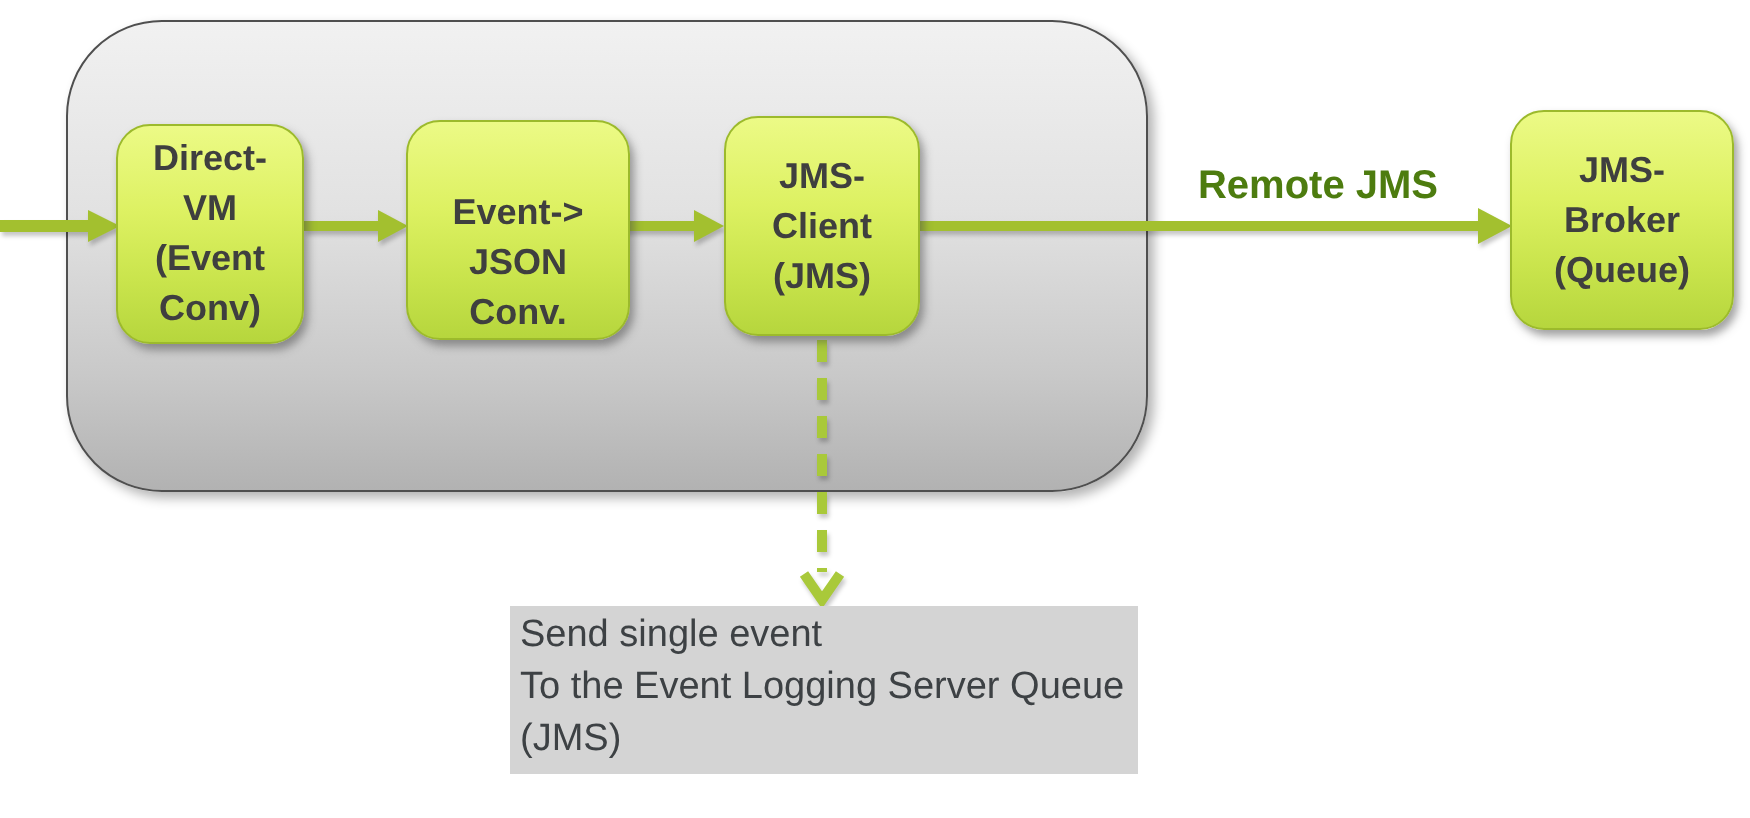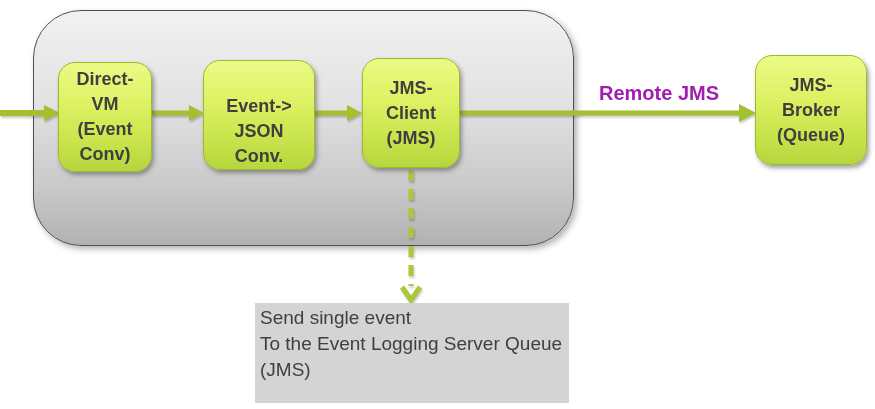"Remote JMS" .edge-label { color: #a21caf -> #4d7c0f }
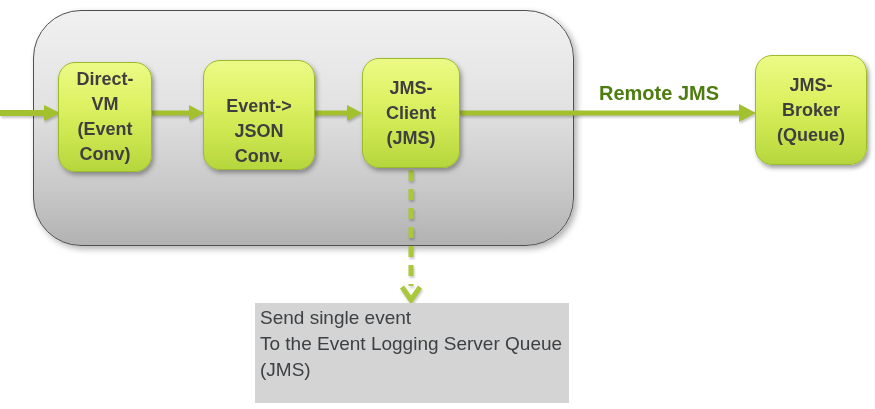"Send single event" .note-box { height: 100px -> 84px }
